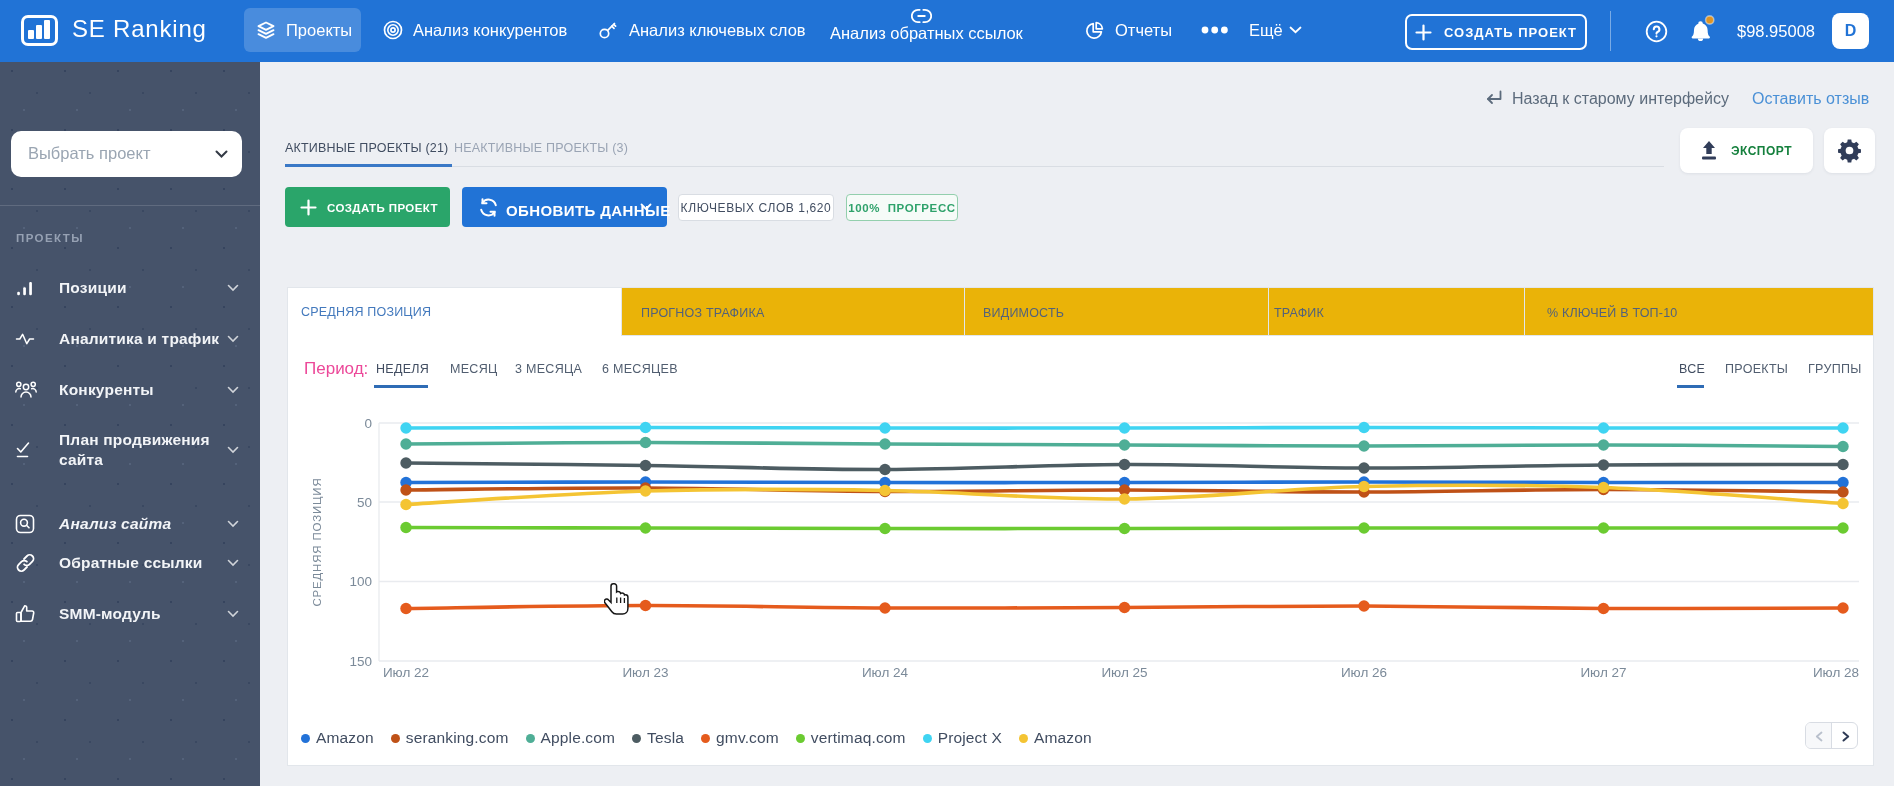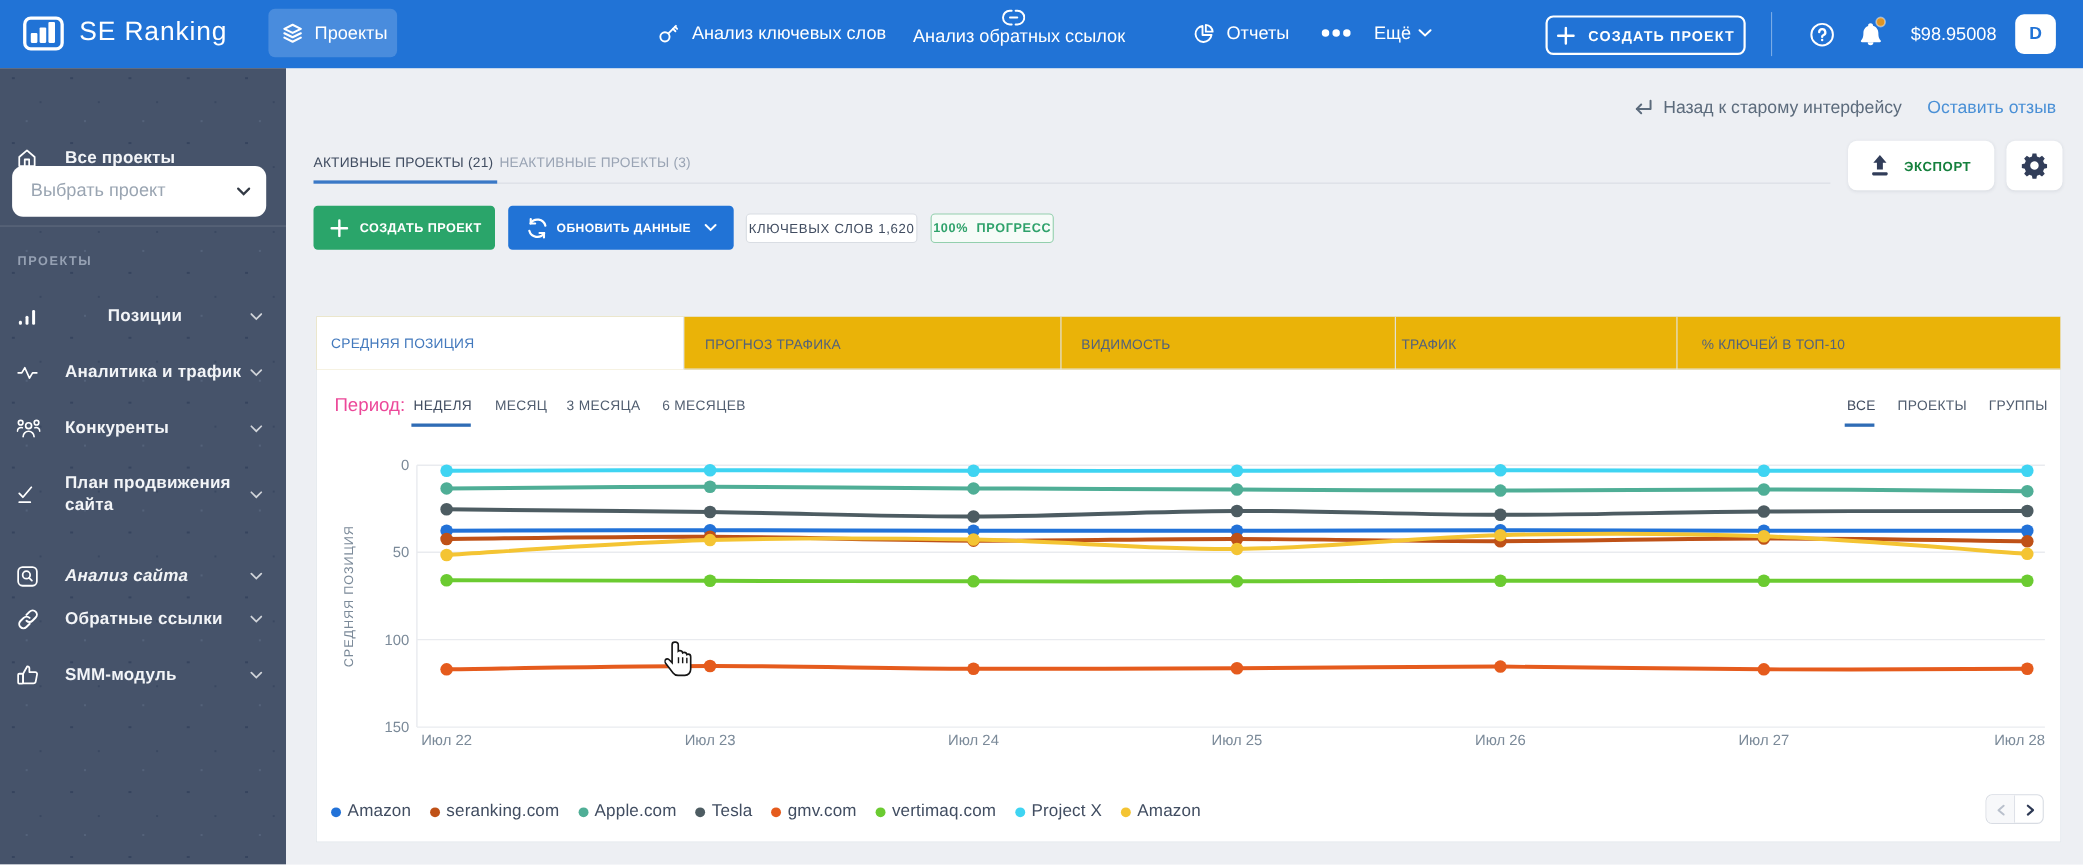"Анализ конкурентов" div.nav-item { html: none -> <div> <svg> <circle></circle> <circle></circle> <circle></circle> </svg> <span>Анализ конкурентов</span> </div> }
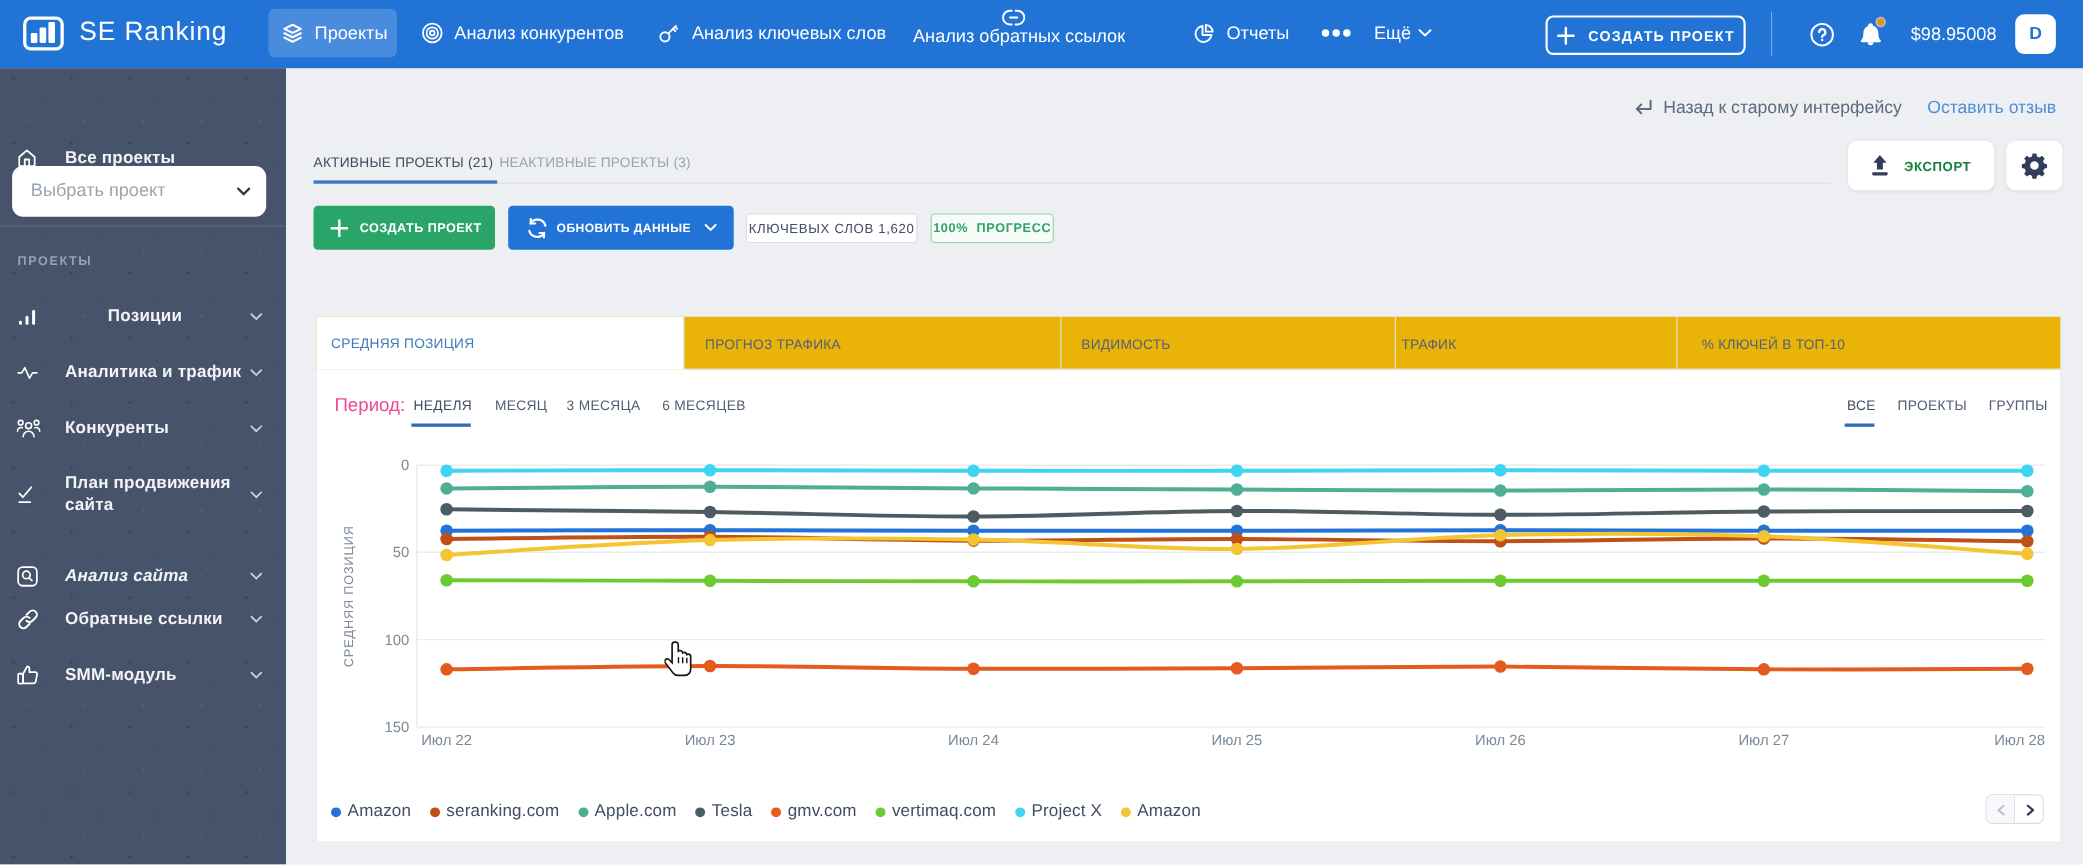"Выбрать проект" #select-proj { margin-top: 20px -> none }
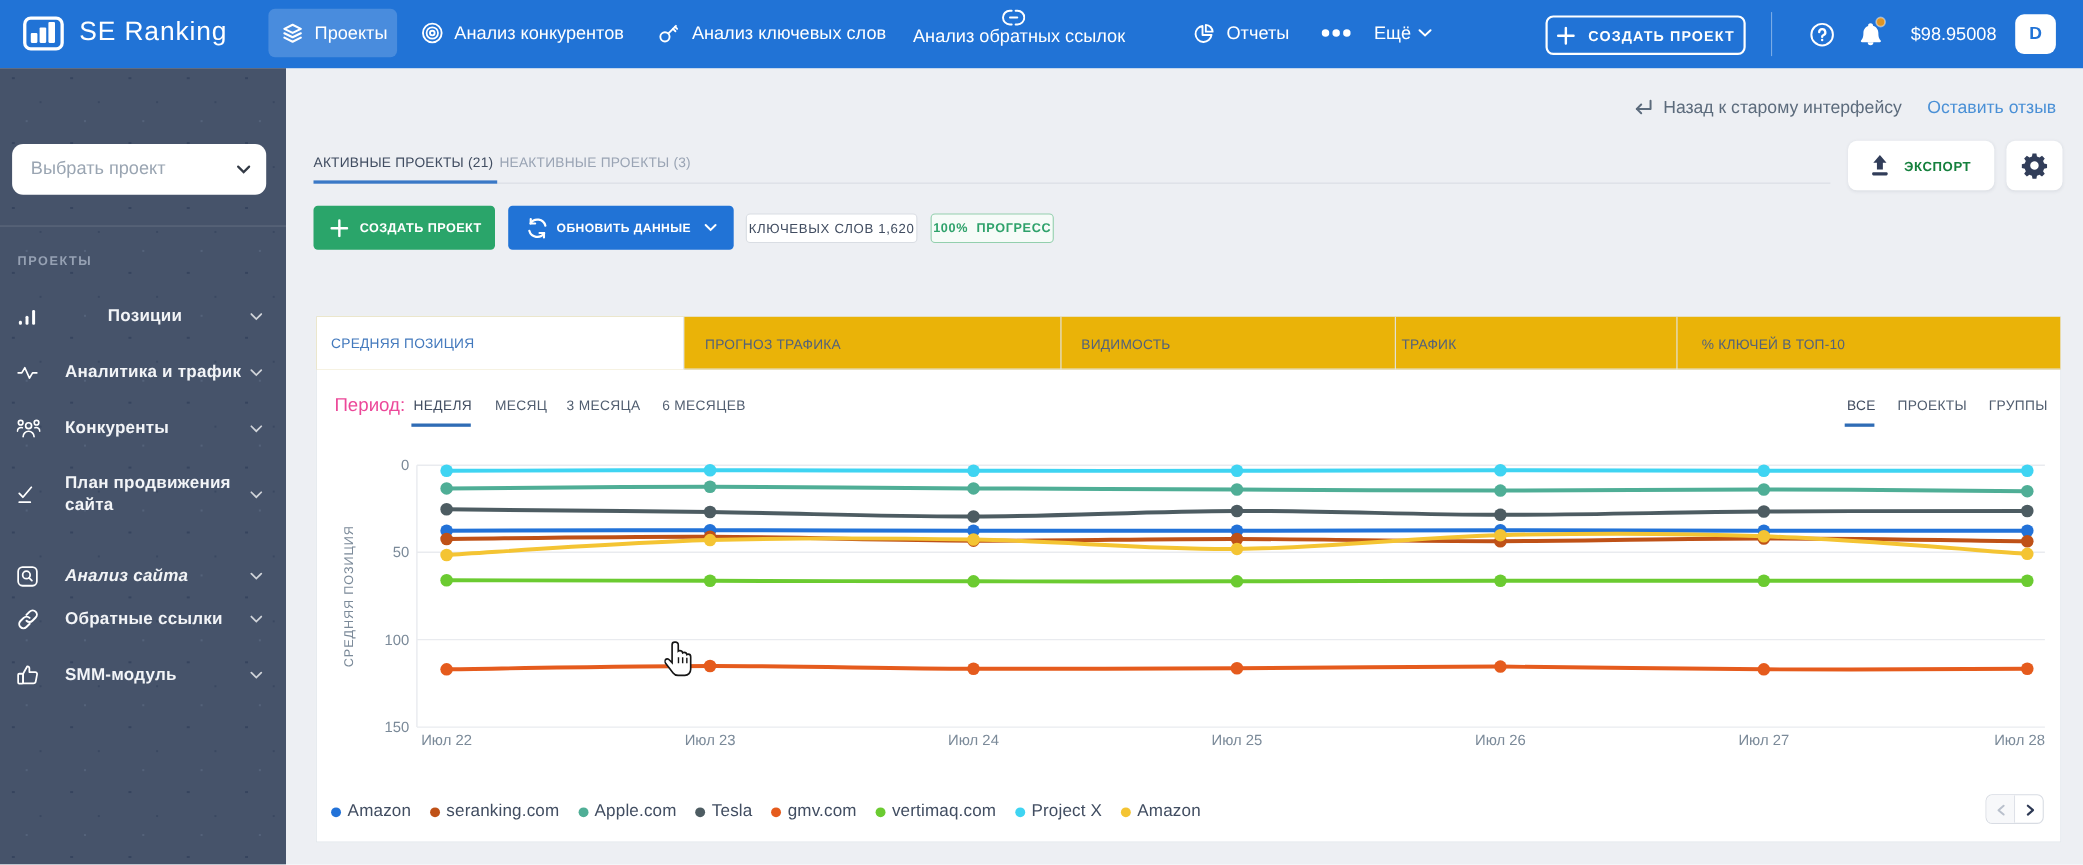"ОБНОВИТЬ ДАННЫЕ" #btn-blue span { font-size: 11px -> 15px }
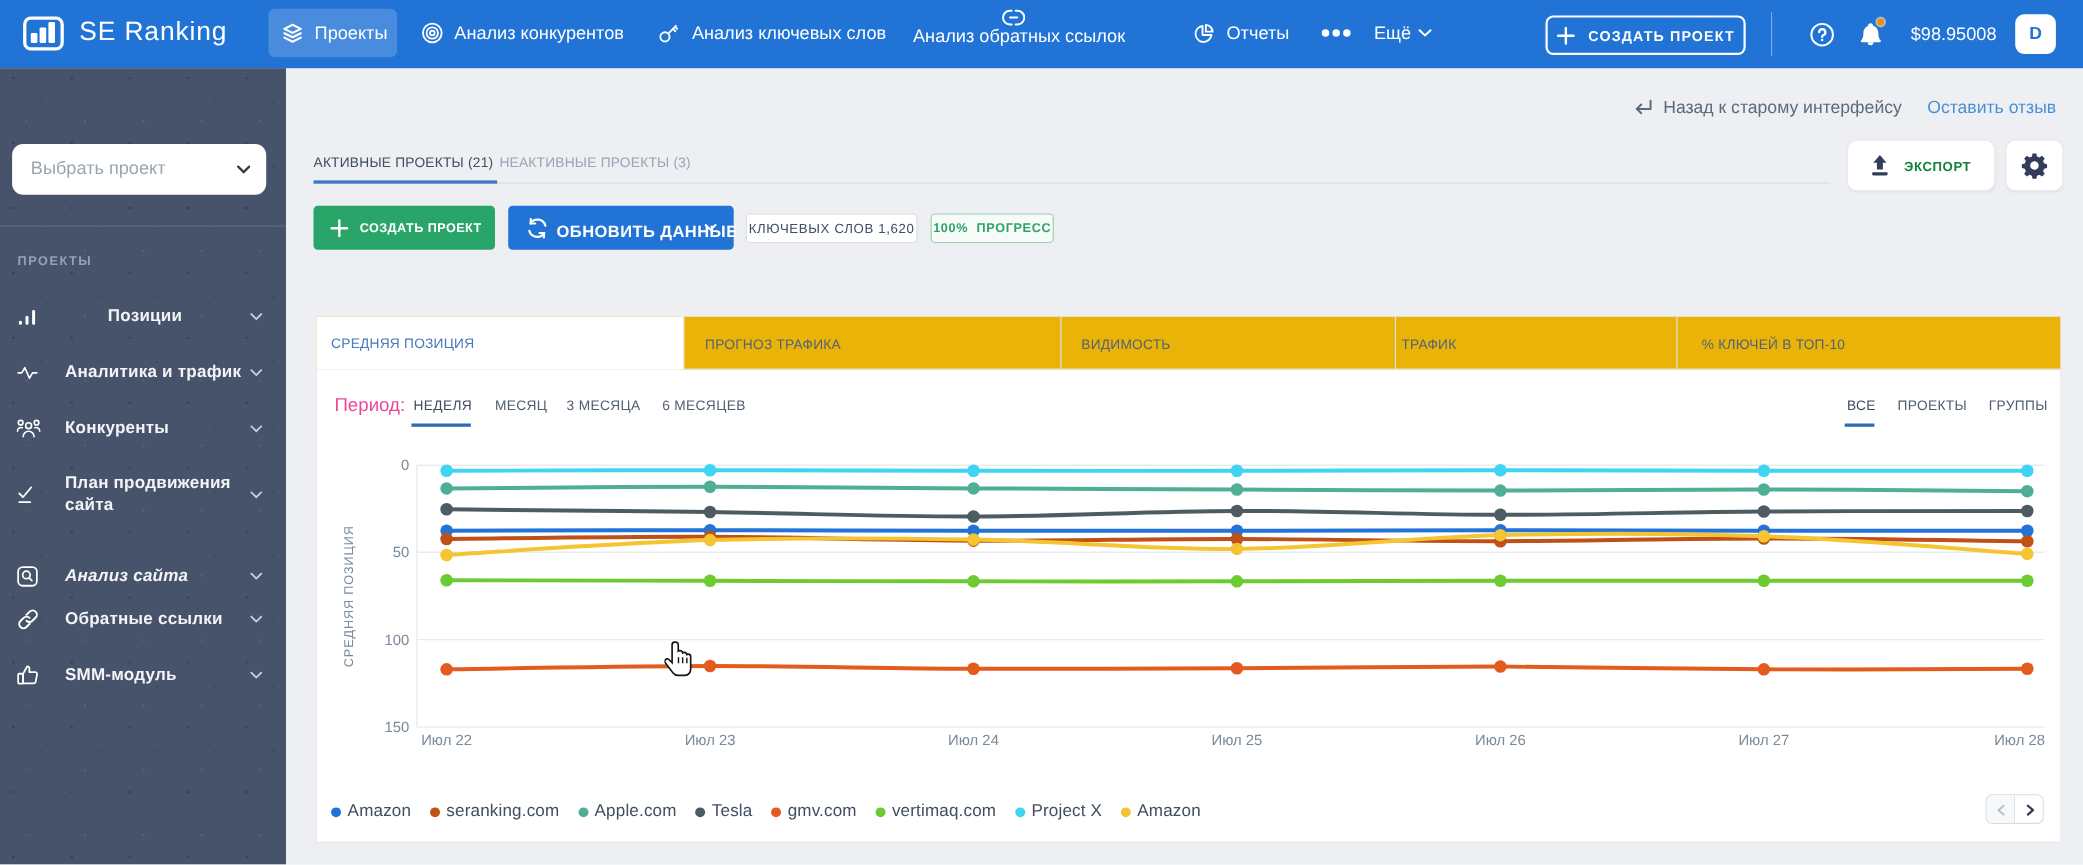"Позиции" span.lbl { margin-left: 39px -> none }
